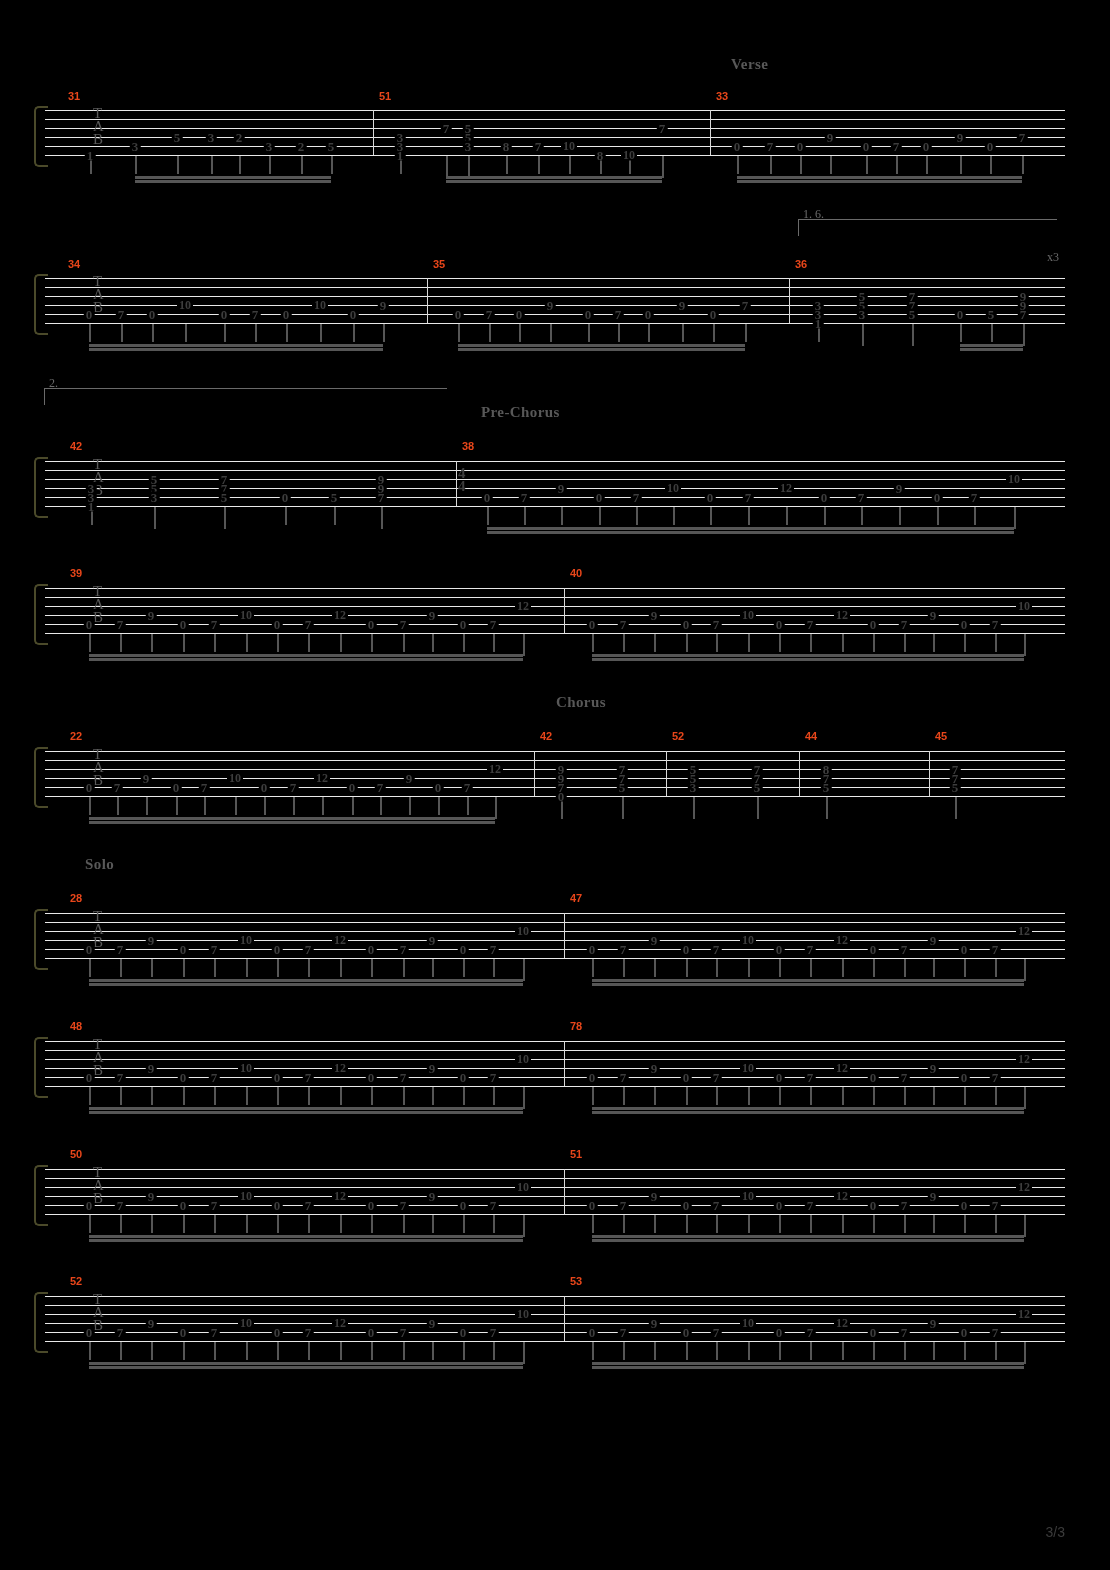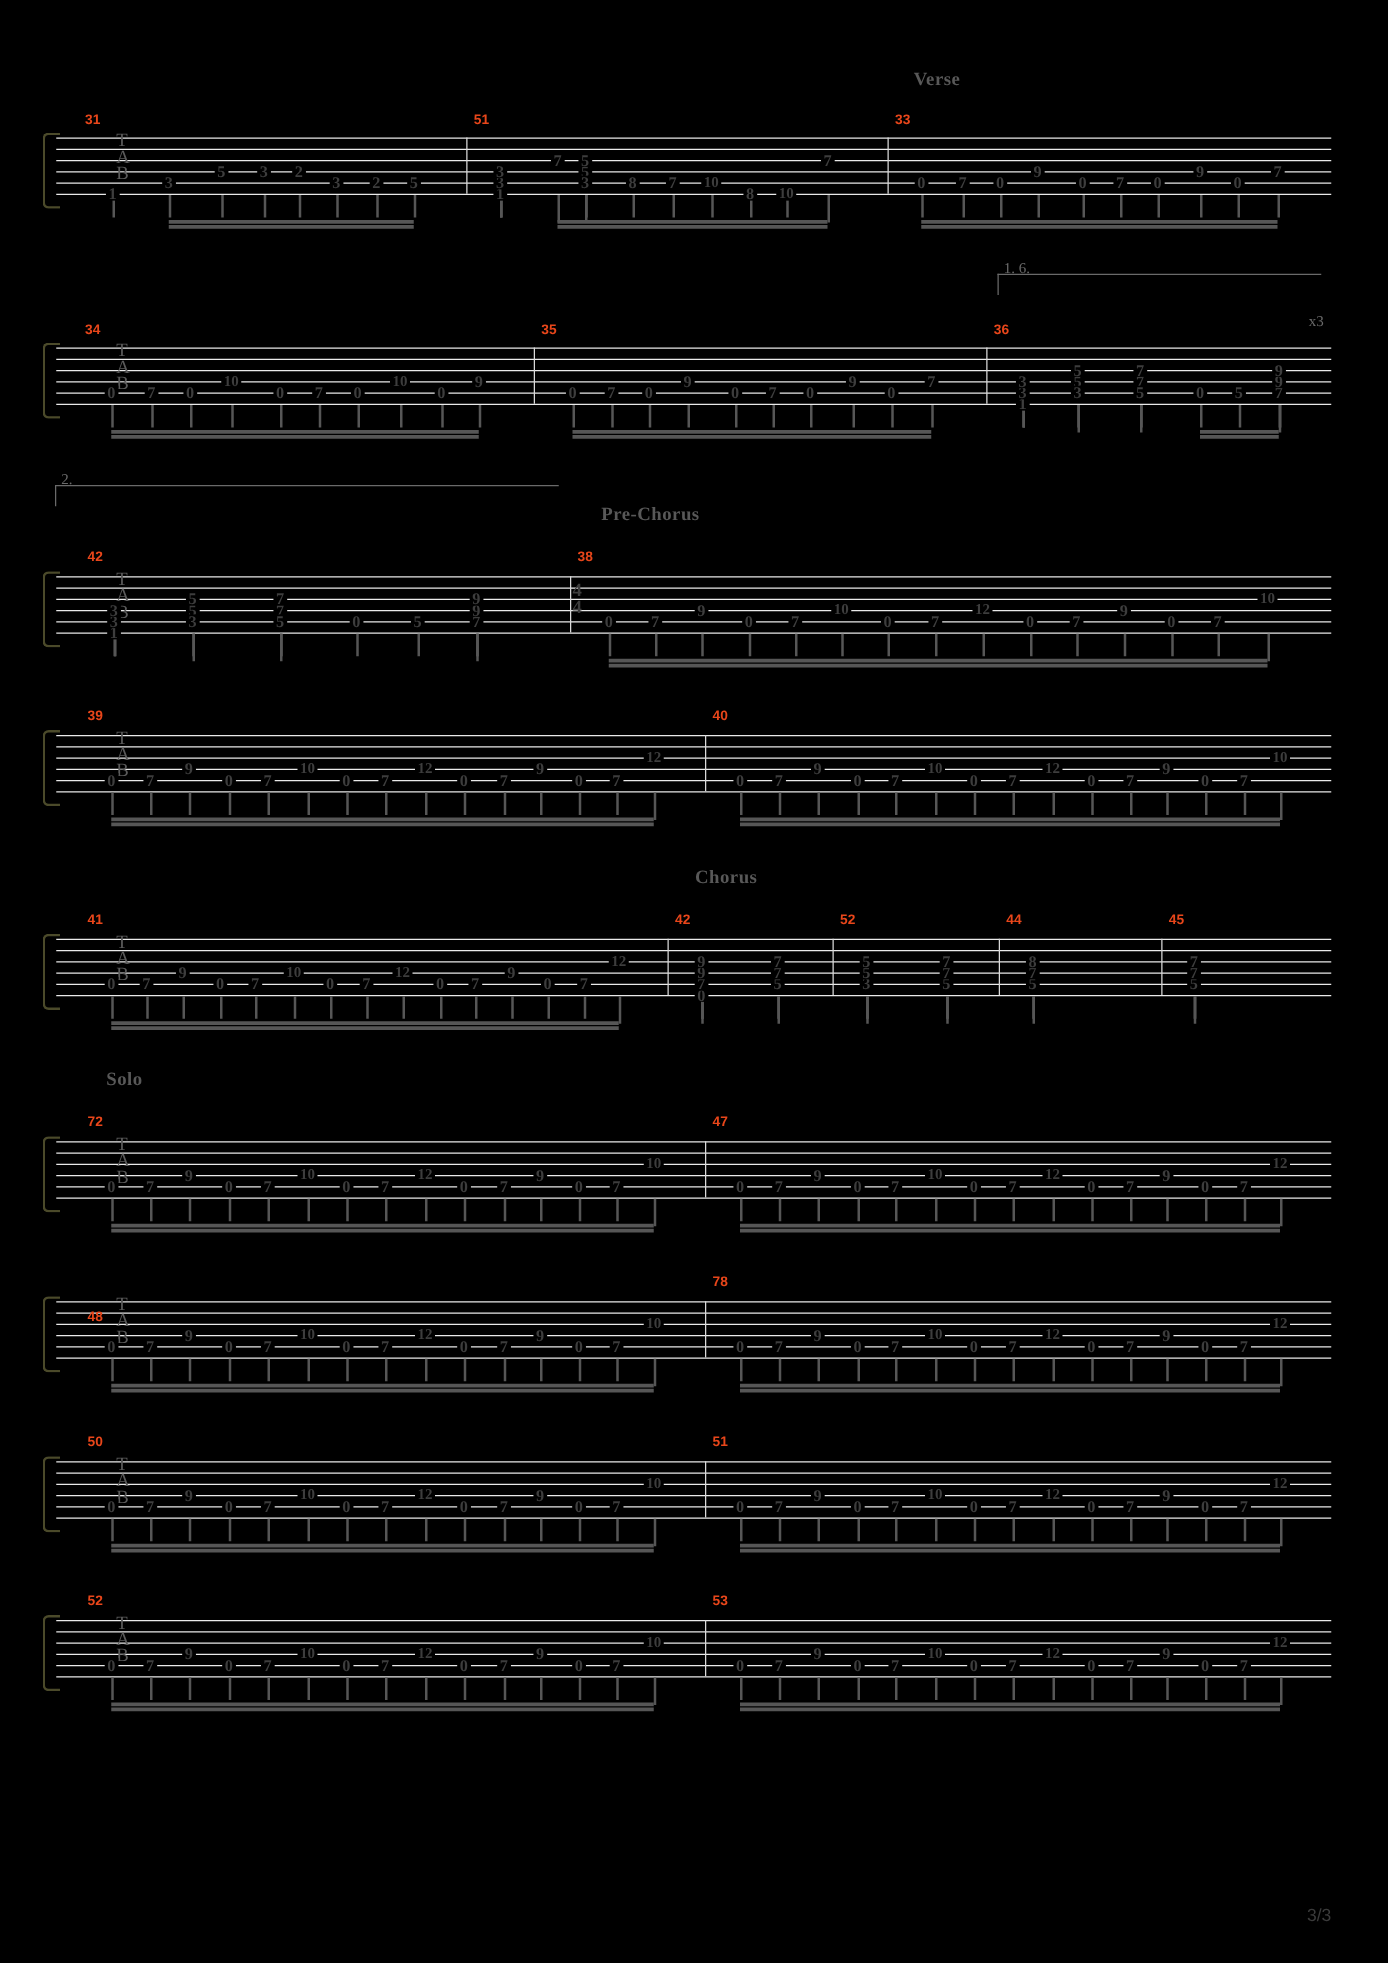"41" div.measure-num { text: 41 -> 22 }
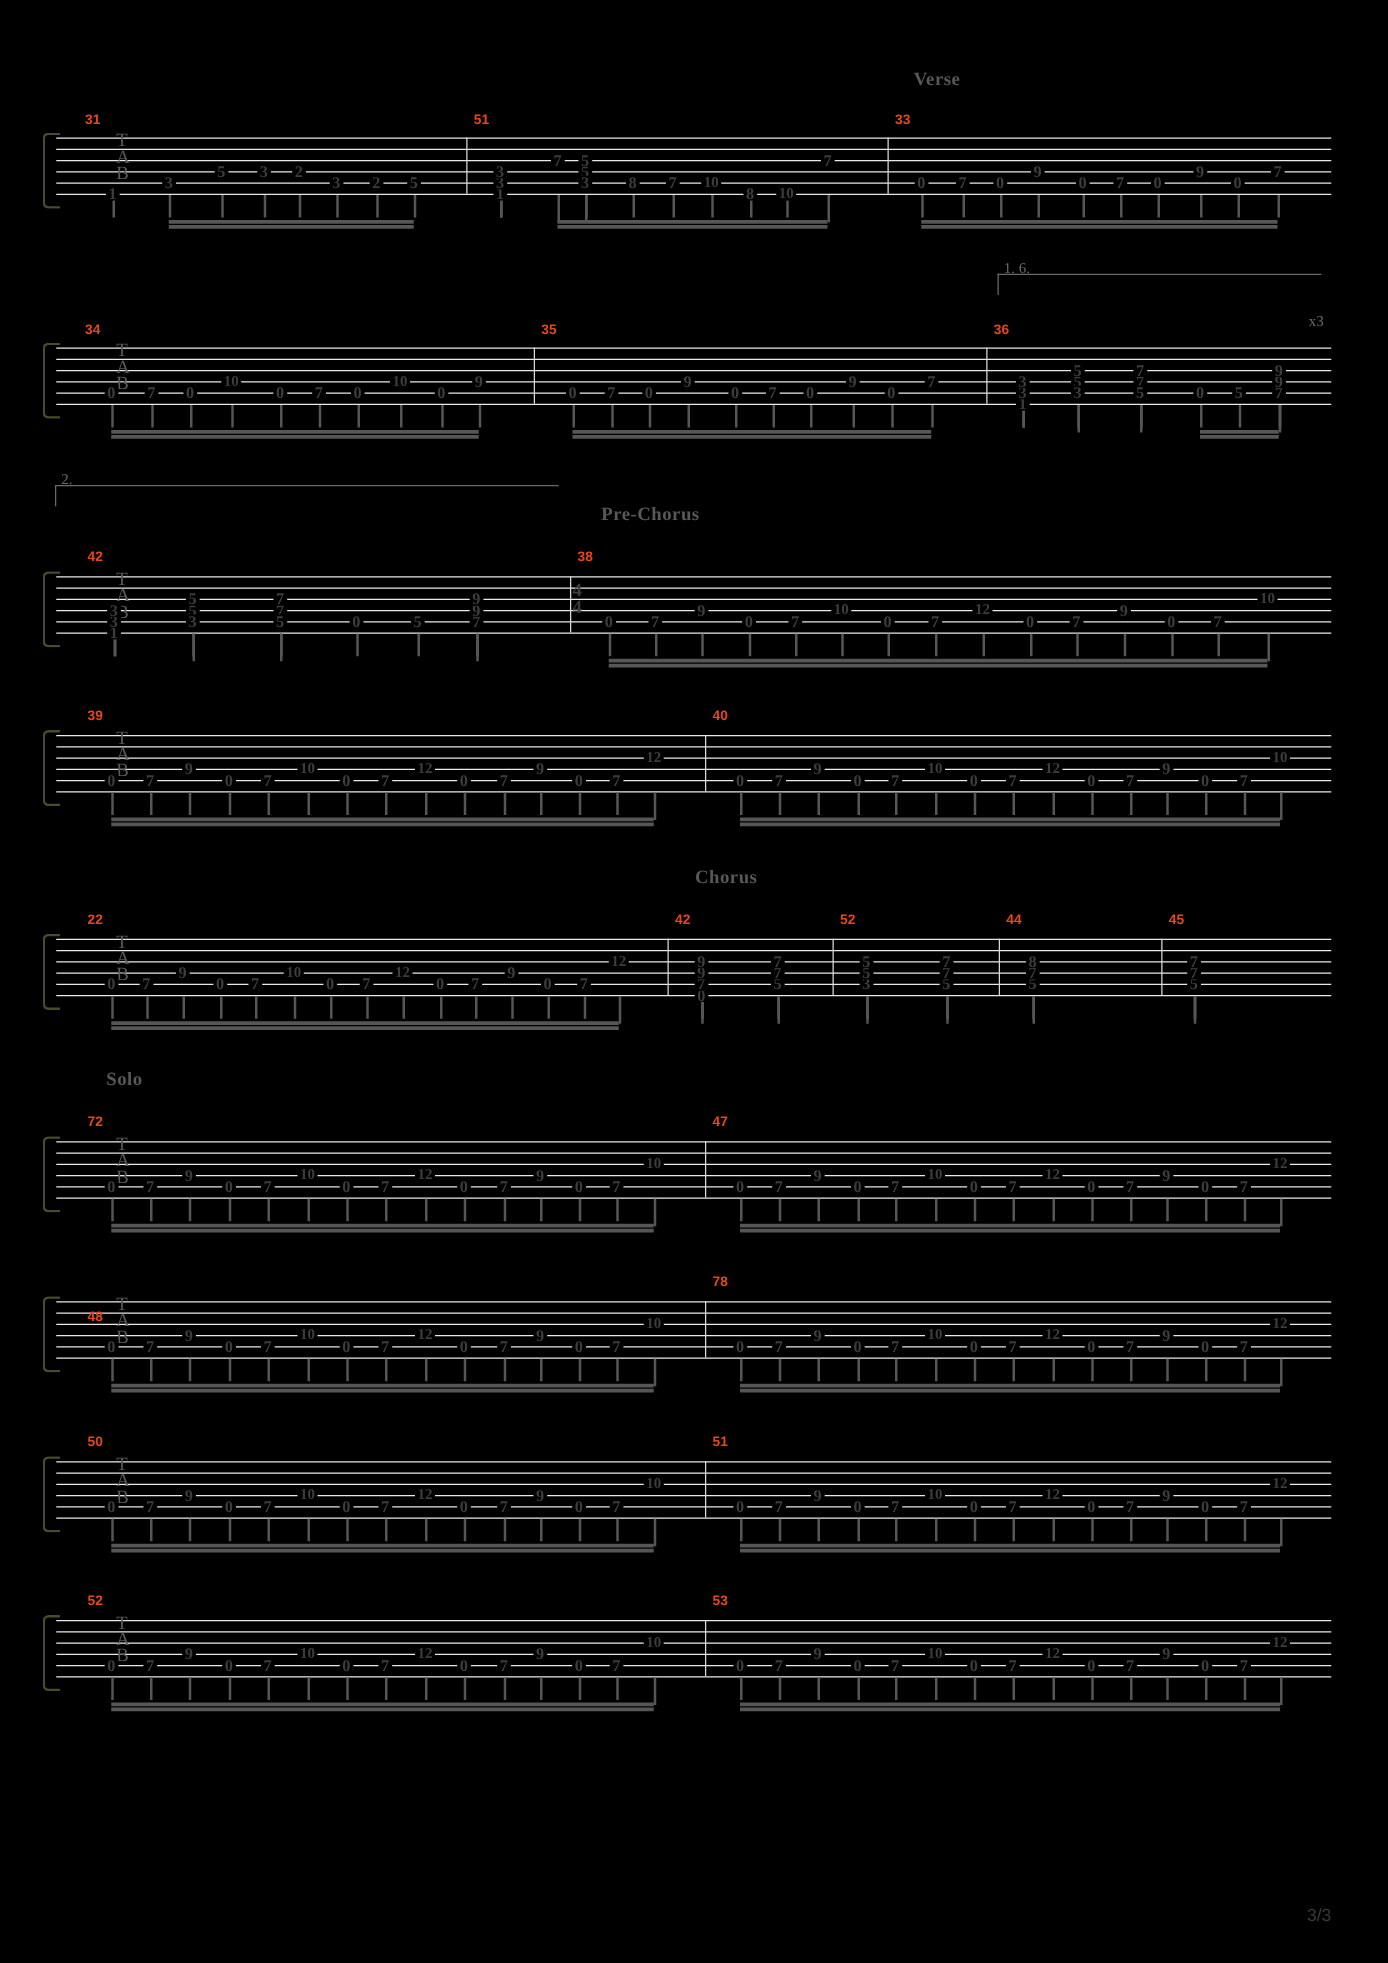"72" div.measure-num { text: 72 -> 28 }
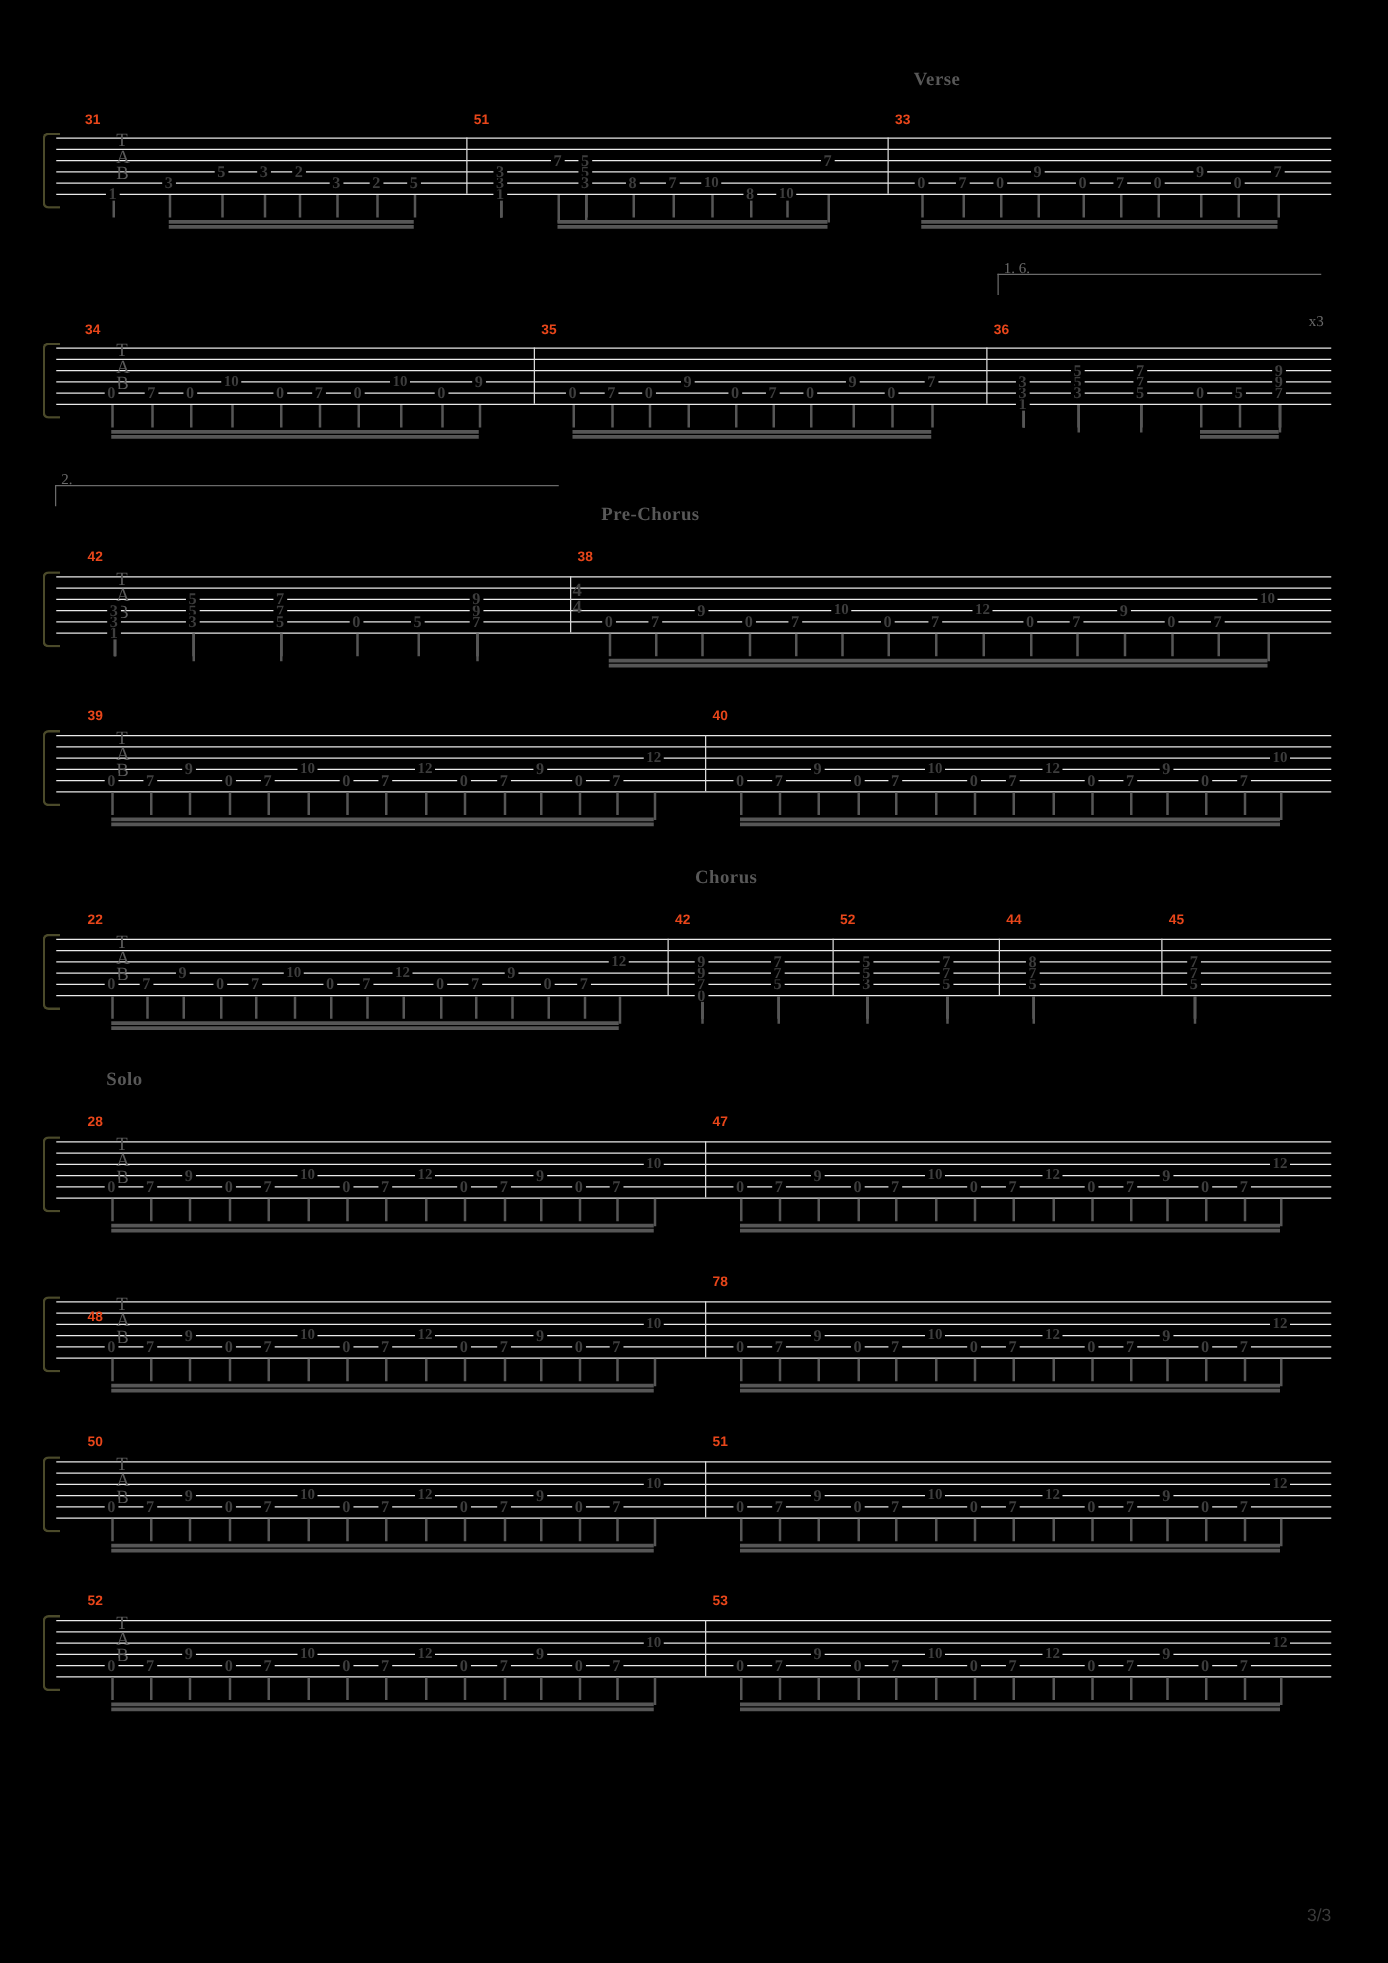"48" div.measure-num { margin-top: 28px -> none }
